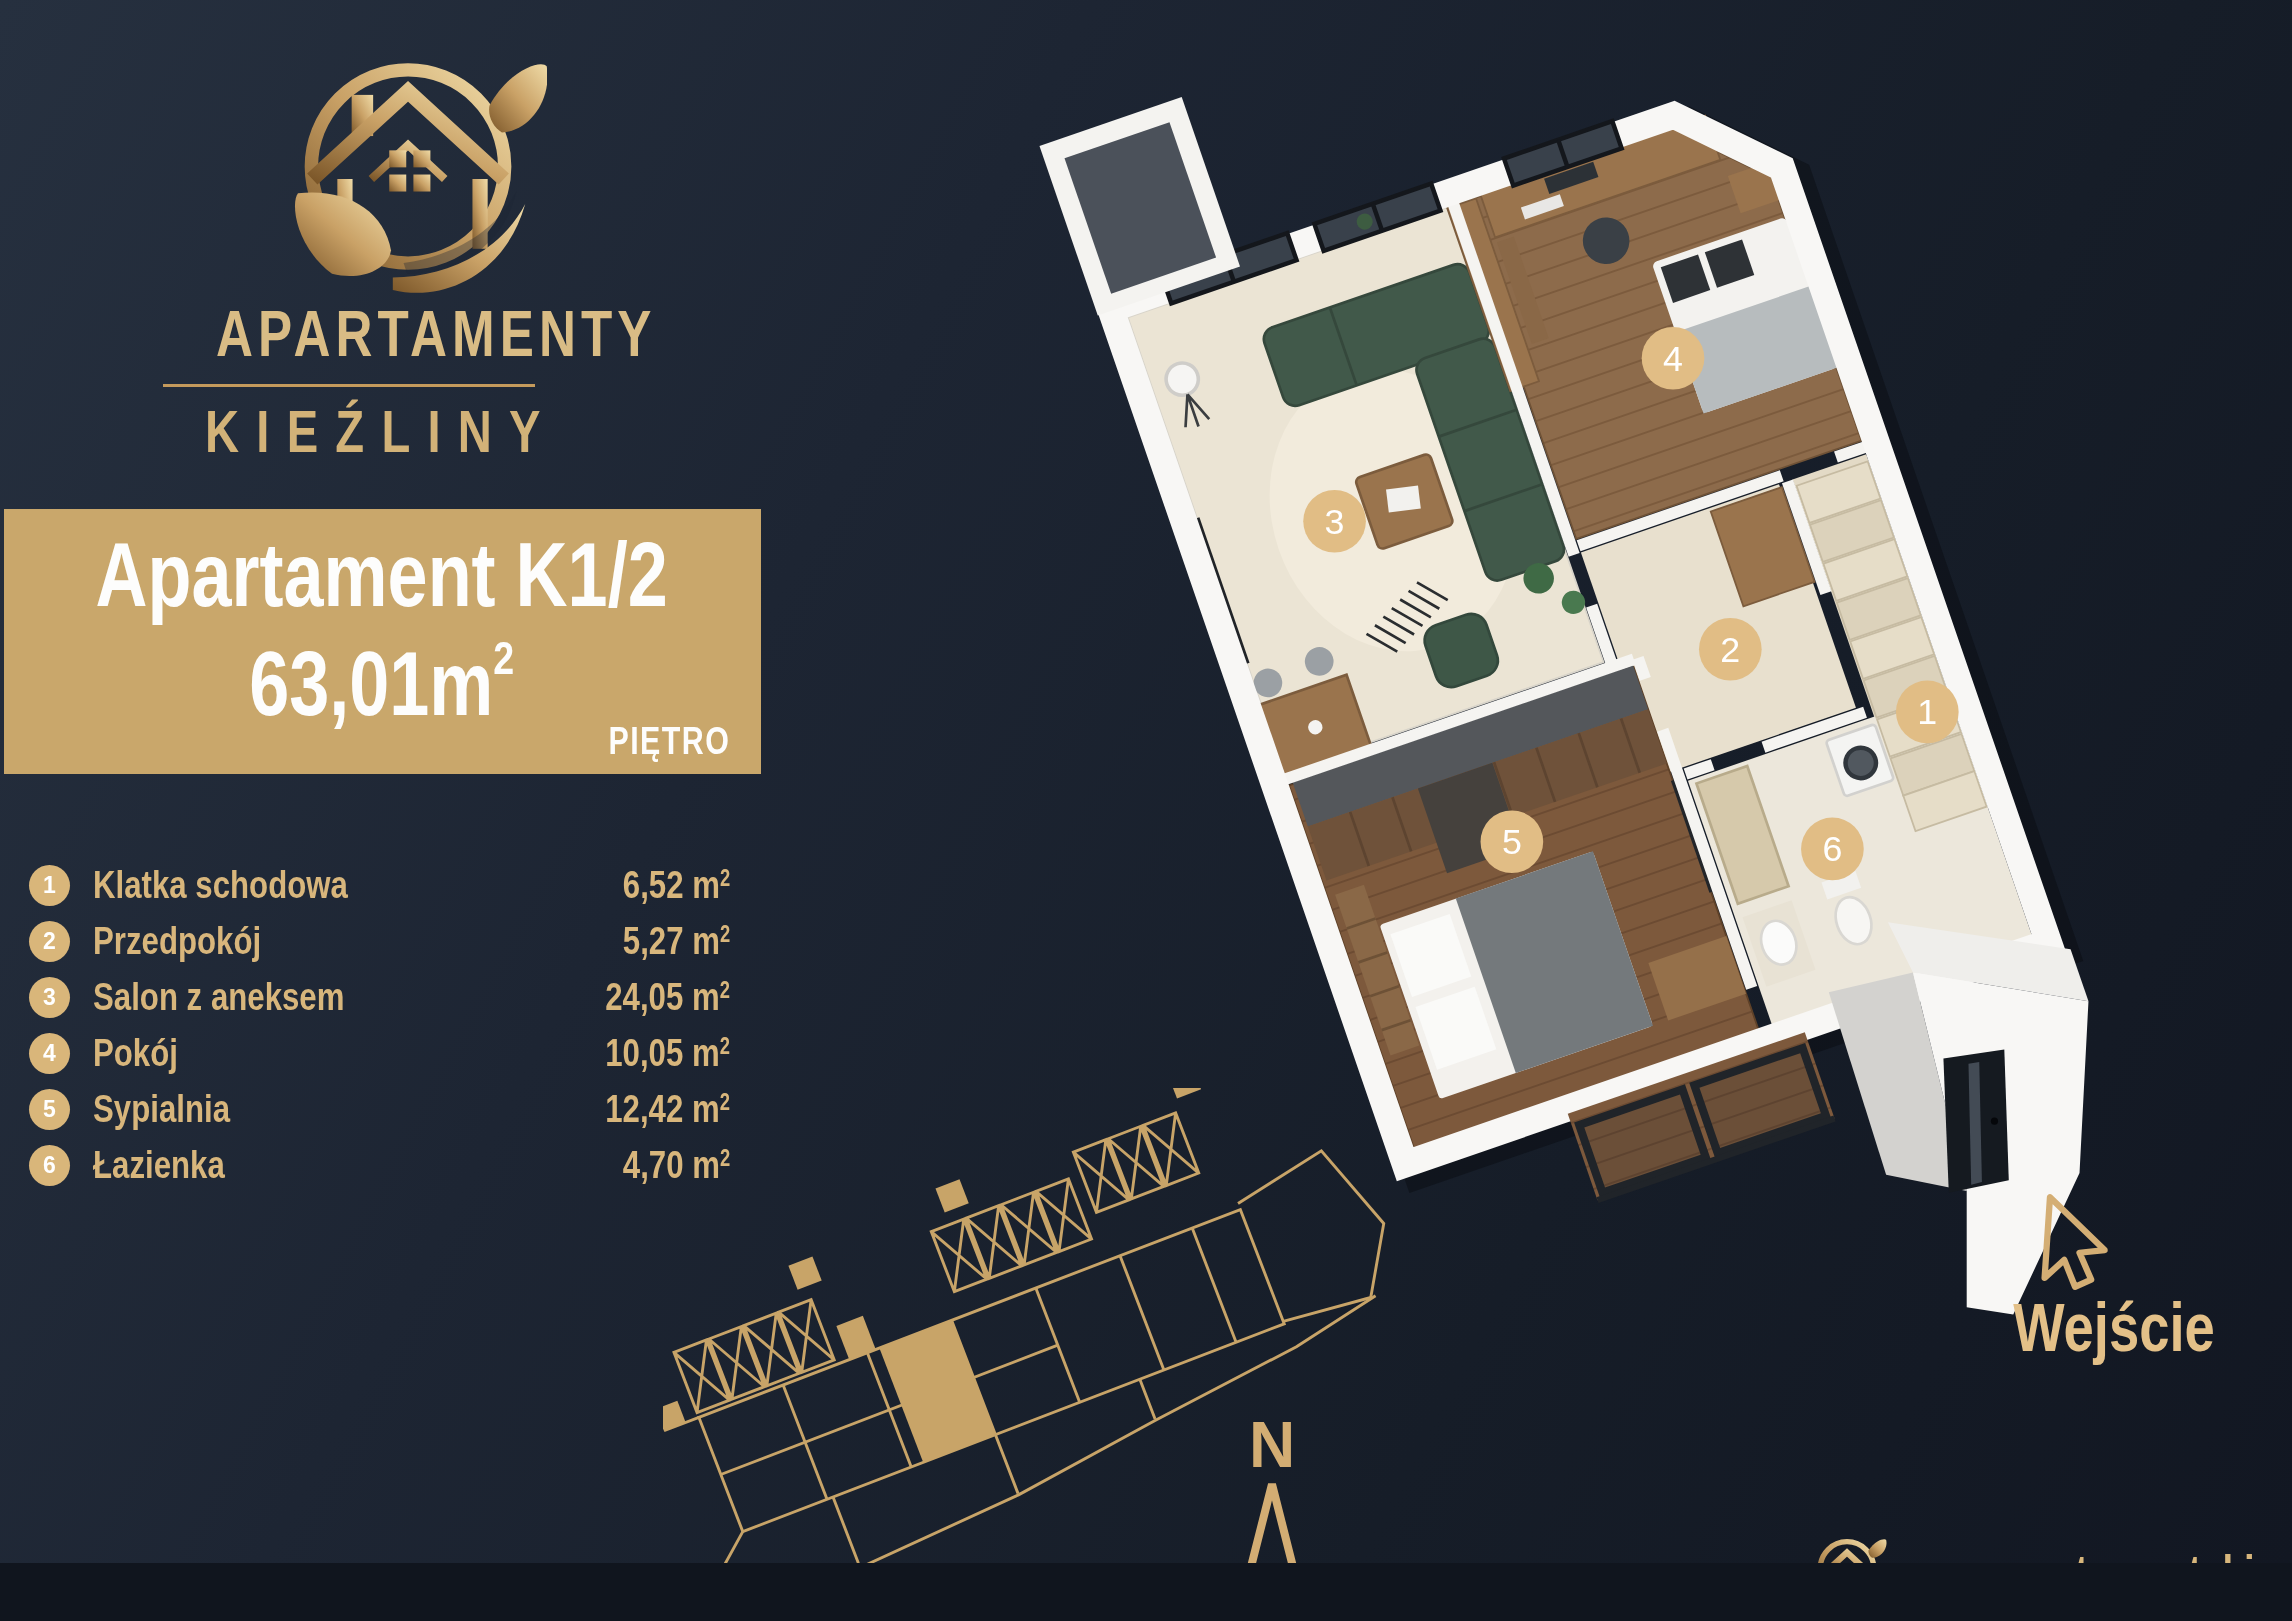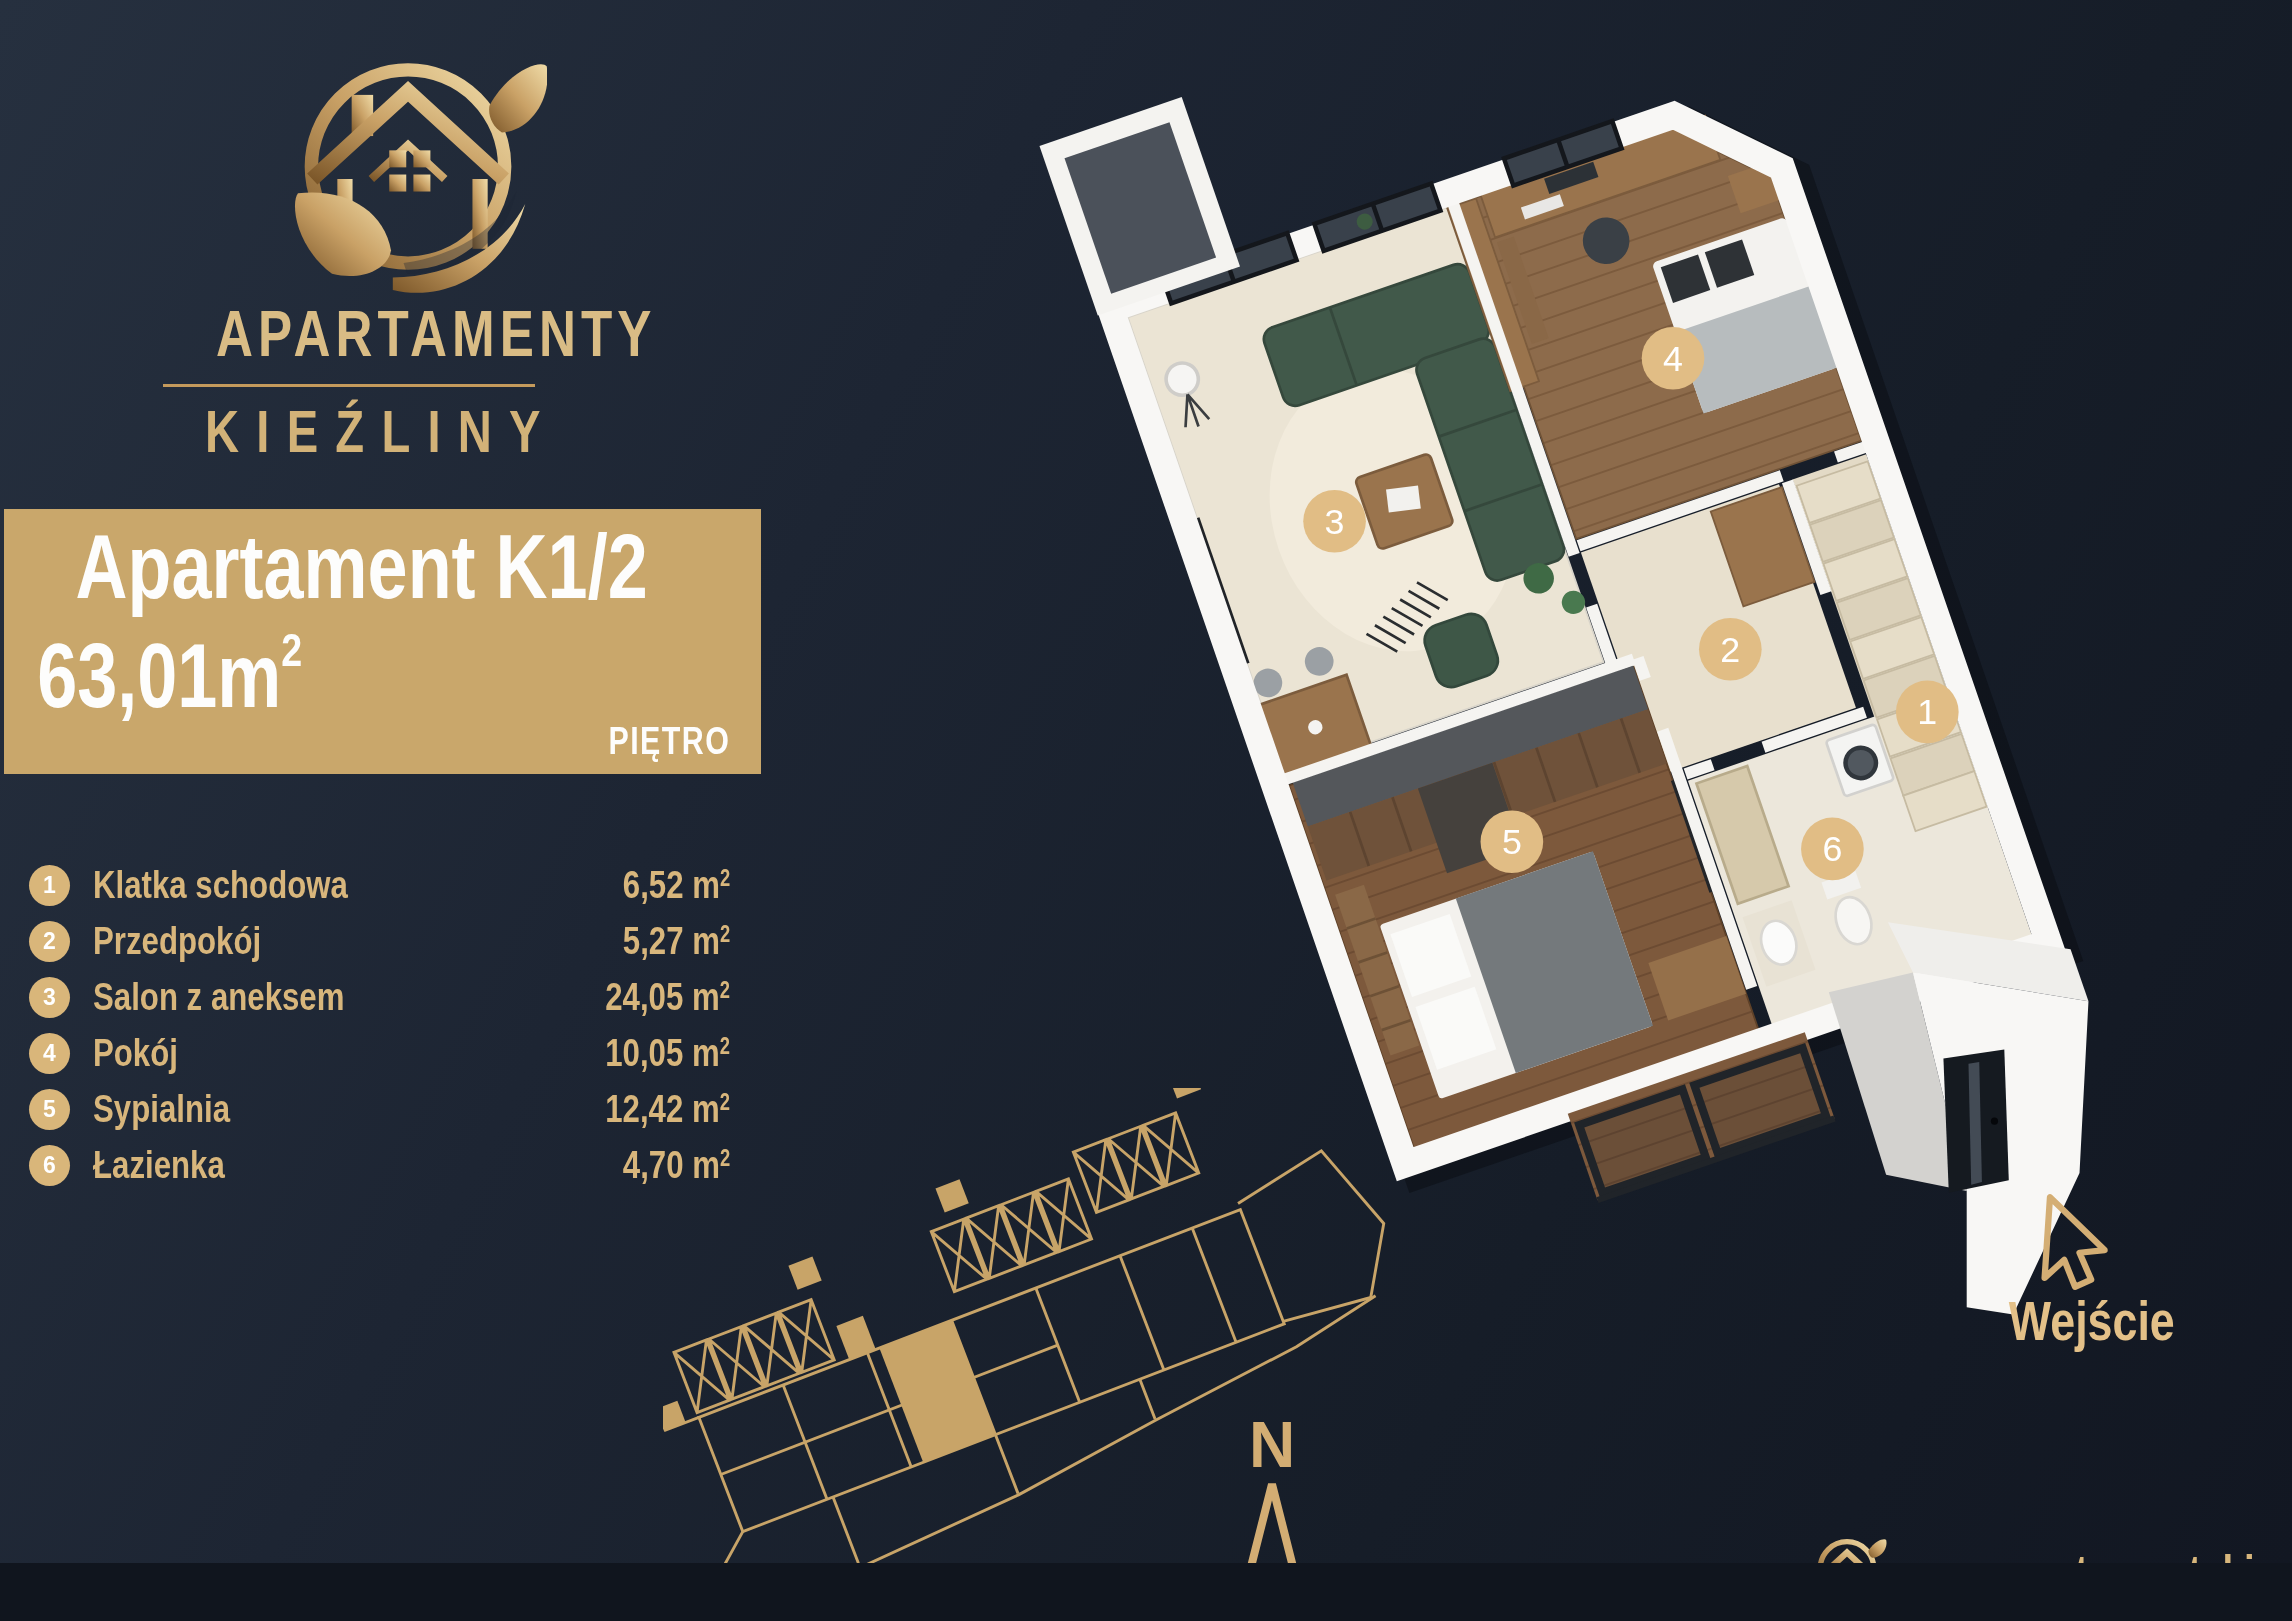"Apartament K1/2" #panel .lines { padding-top: 13px -> 21px; text-align: none -> center }
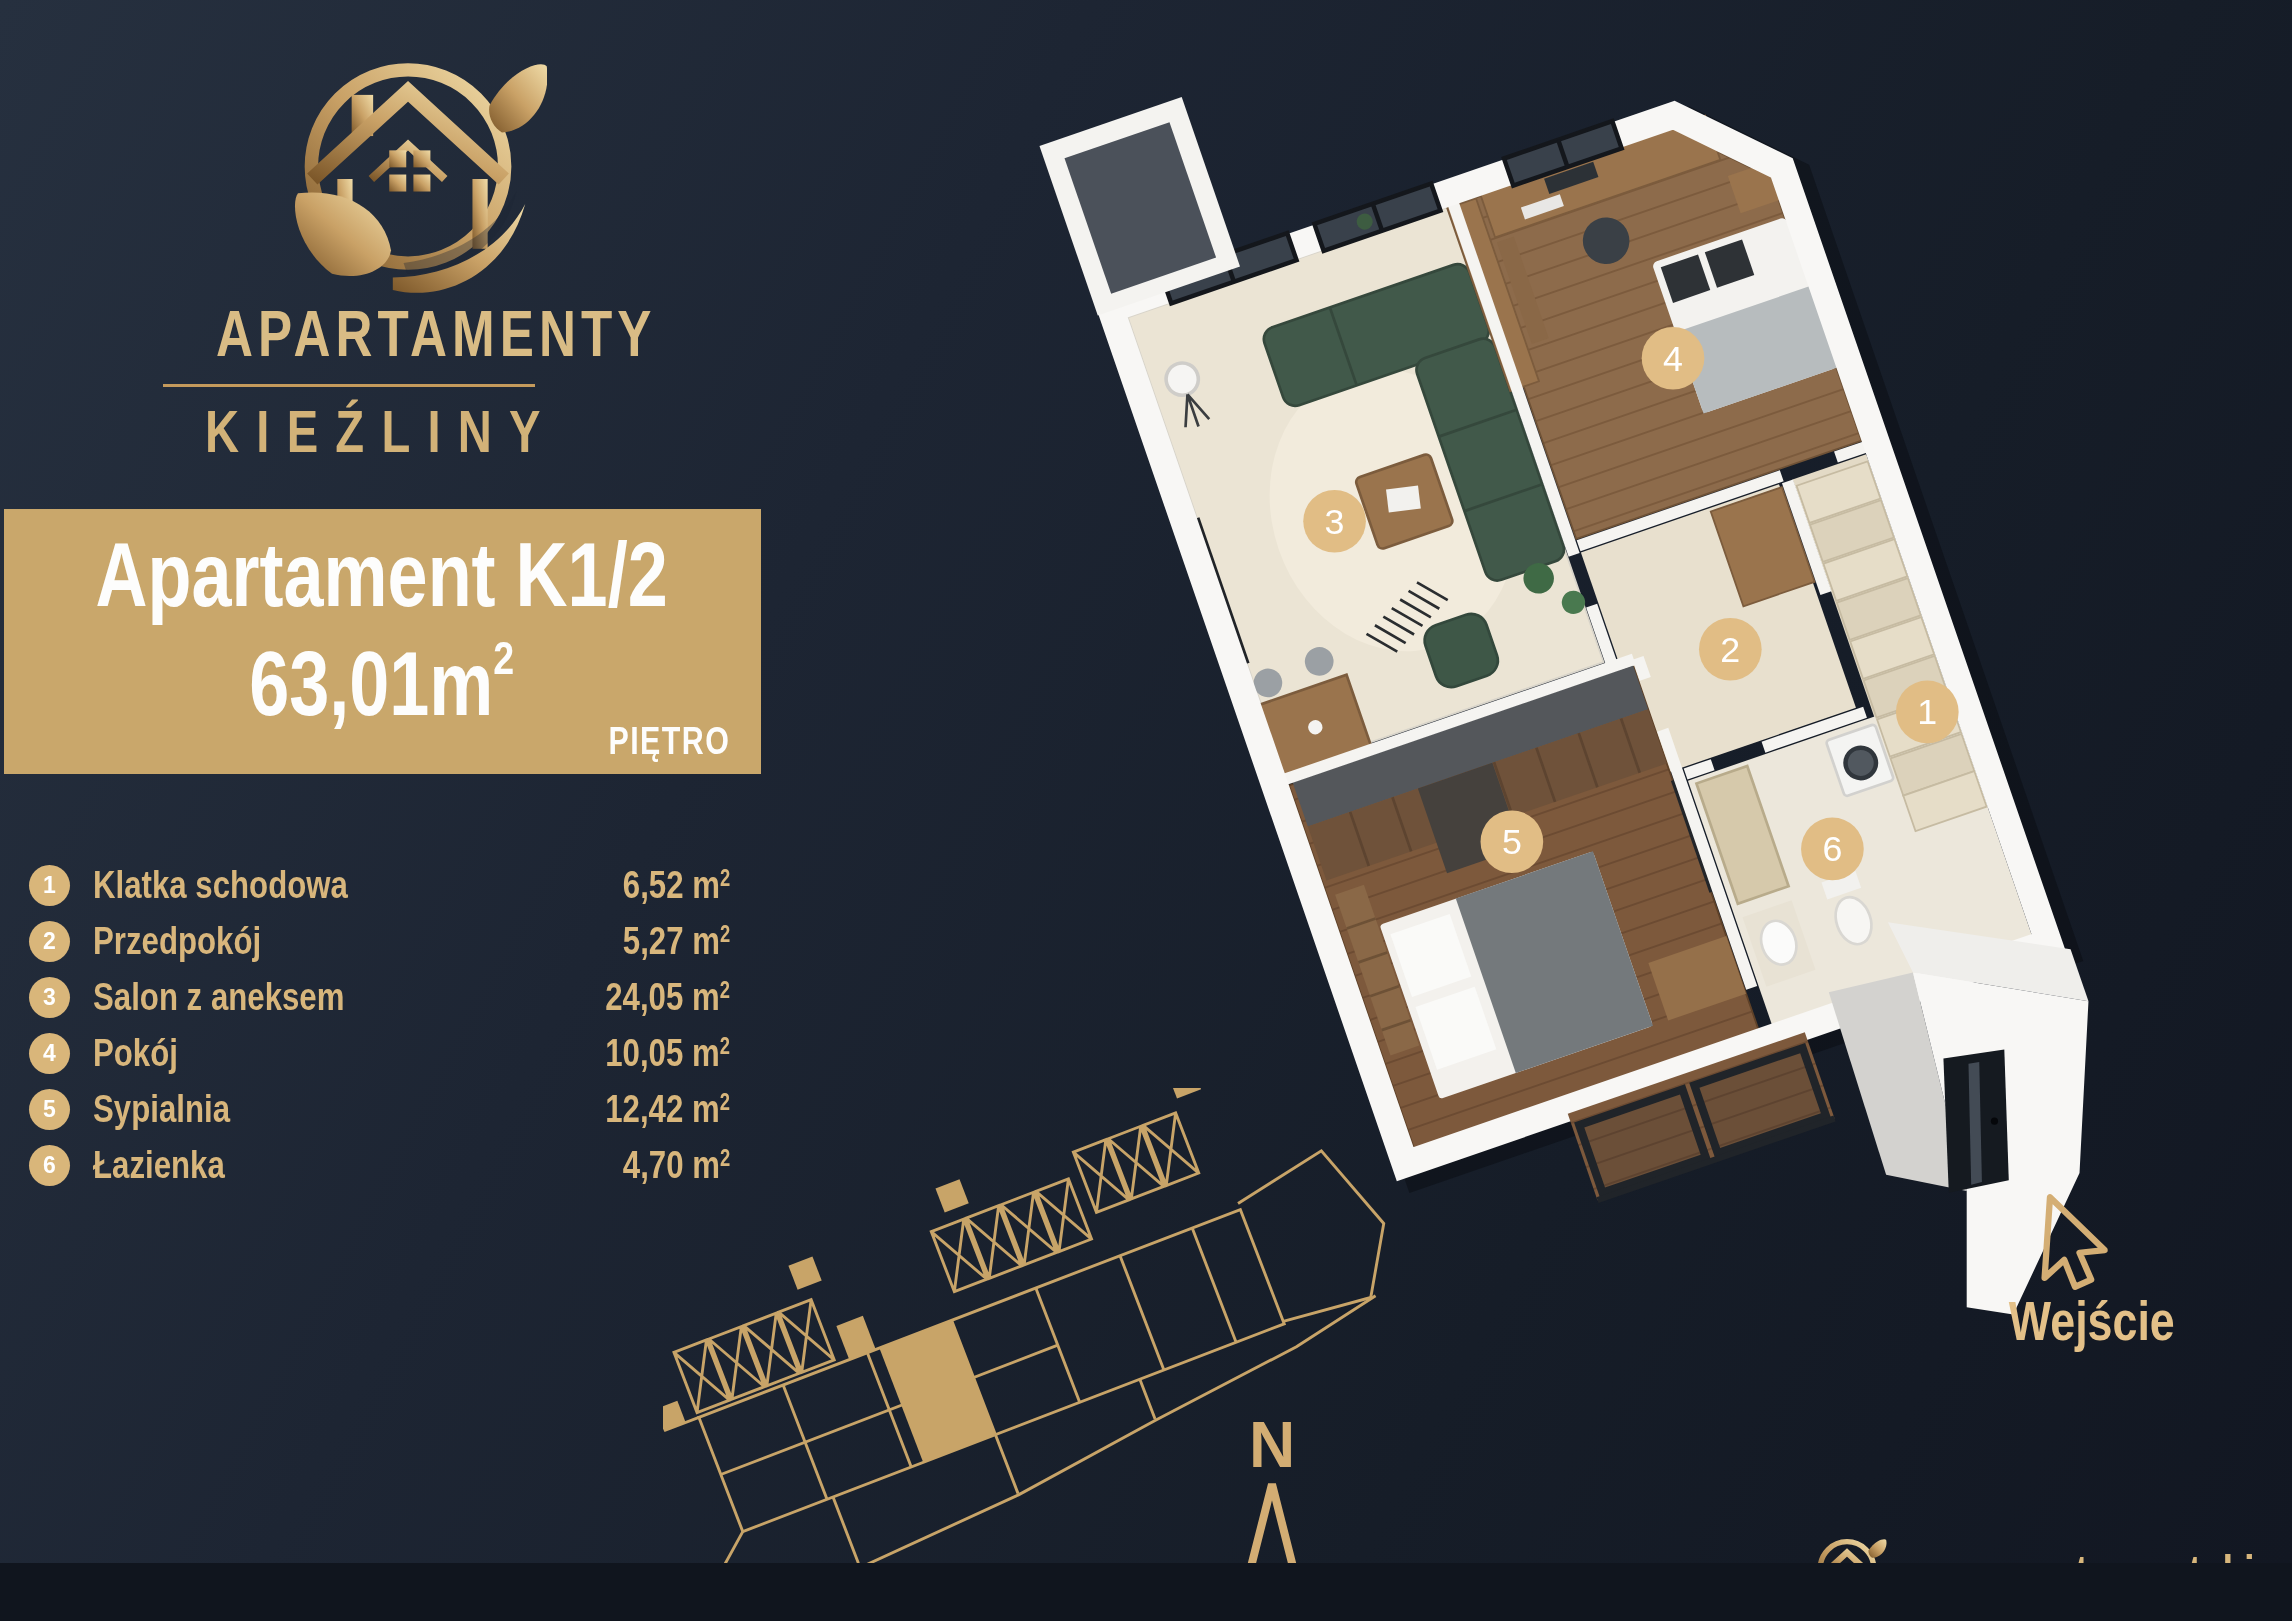"Wejście" #entrance-label { font-size: 56px -> 68px }
